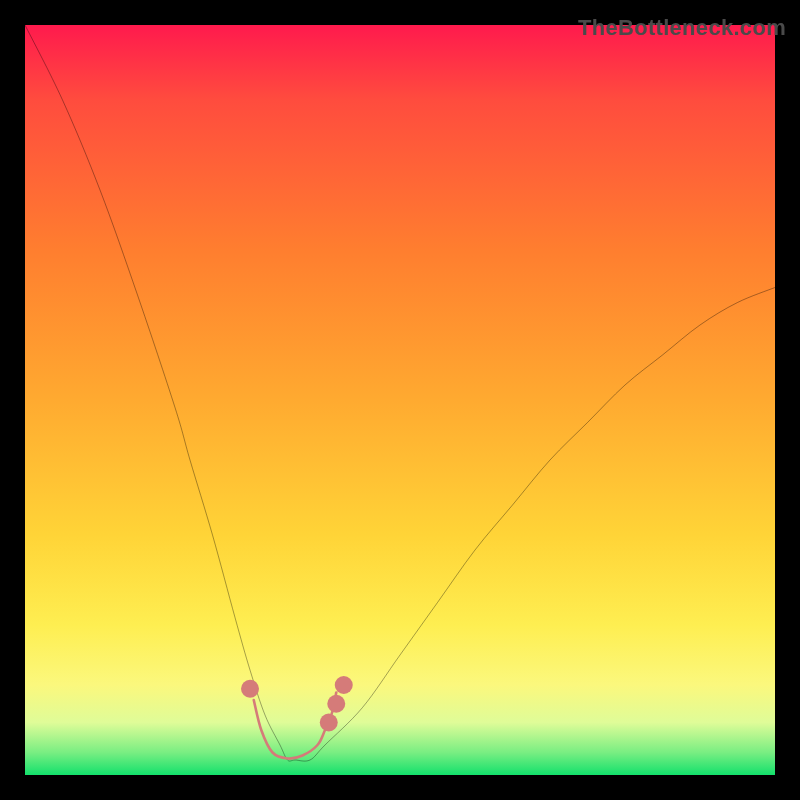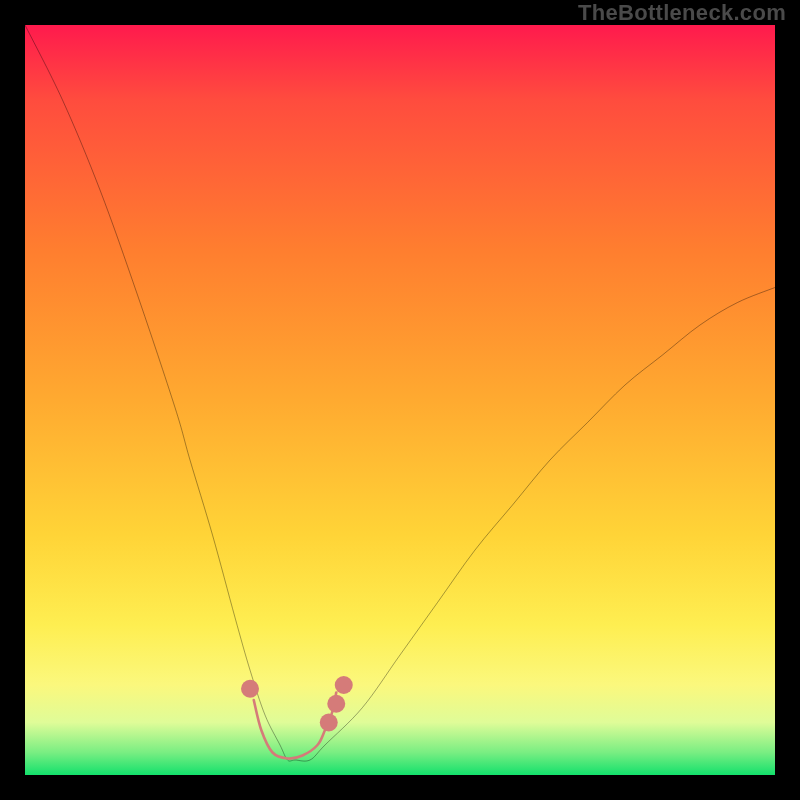"TheBottleneck.com" .watermark { top: 0 -> 15px }
